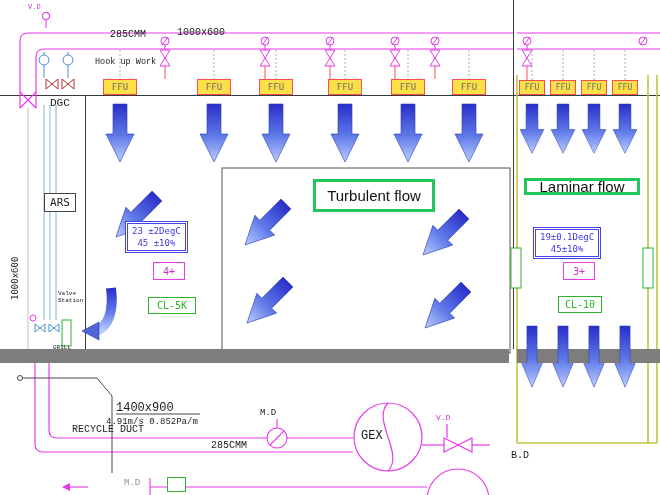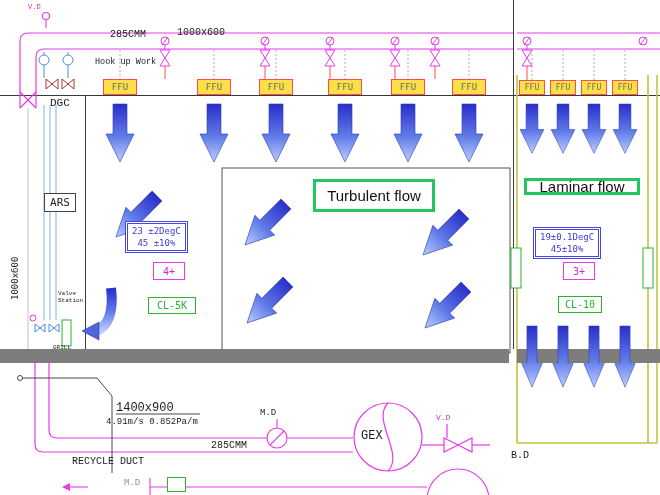"RECYCLE DUCT" div.abs { top: 456px -> 424px }
